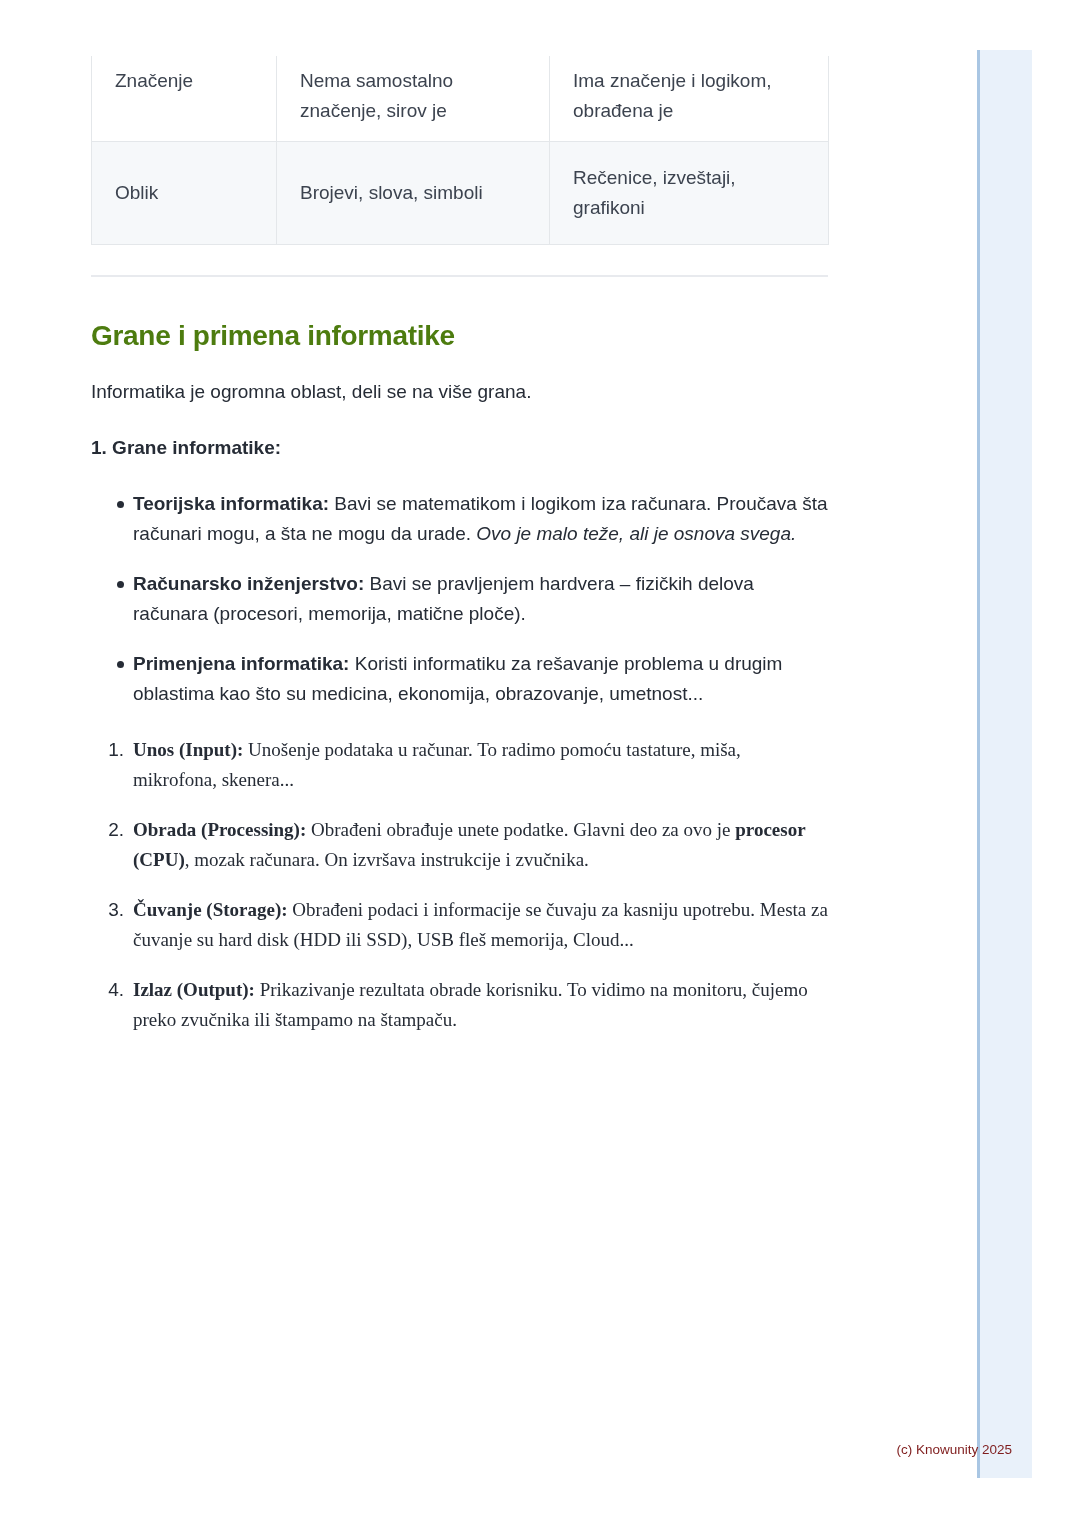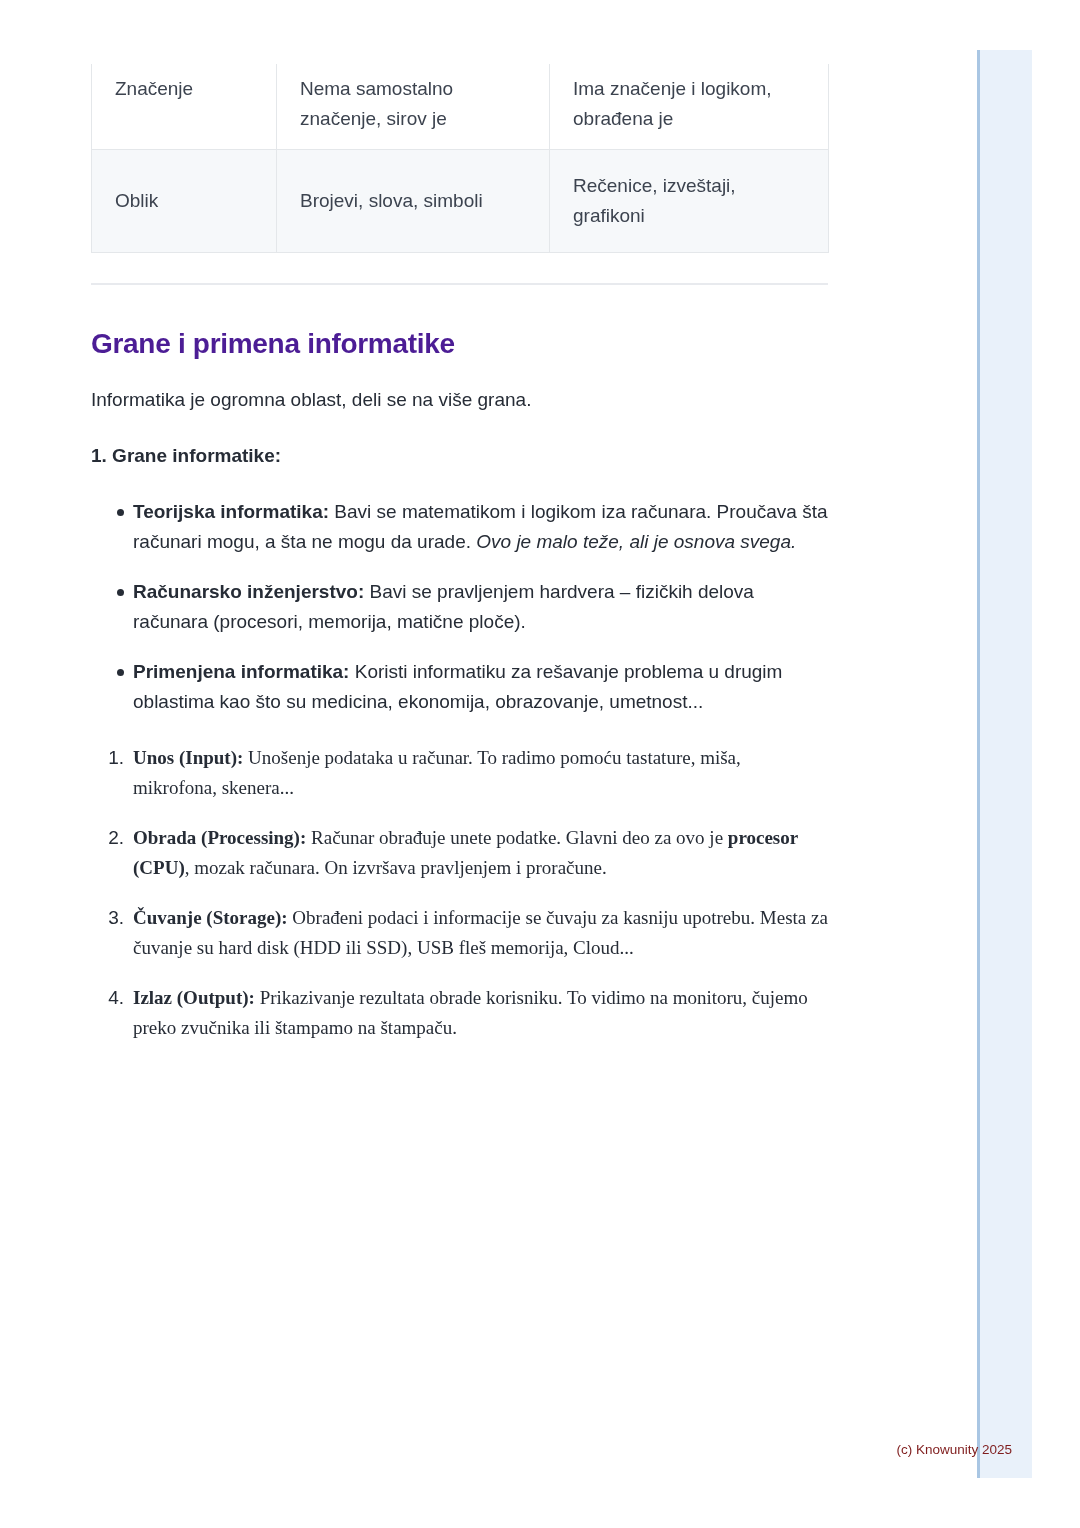"Značenje" .content { top: 16px -> 8px }
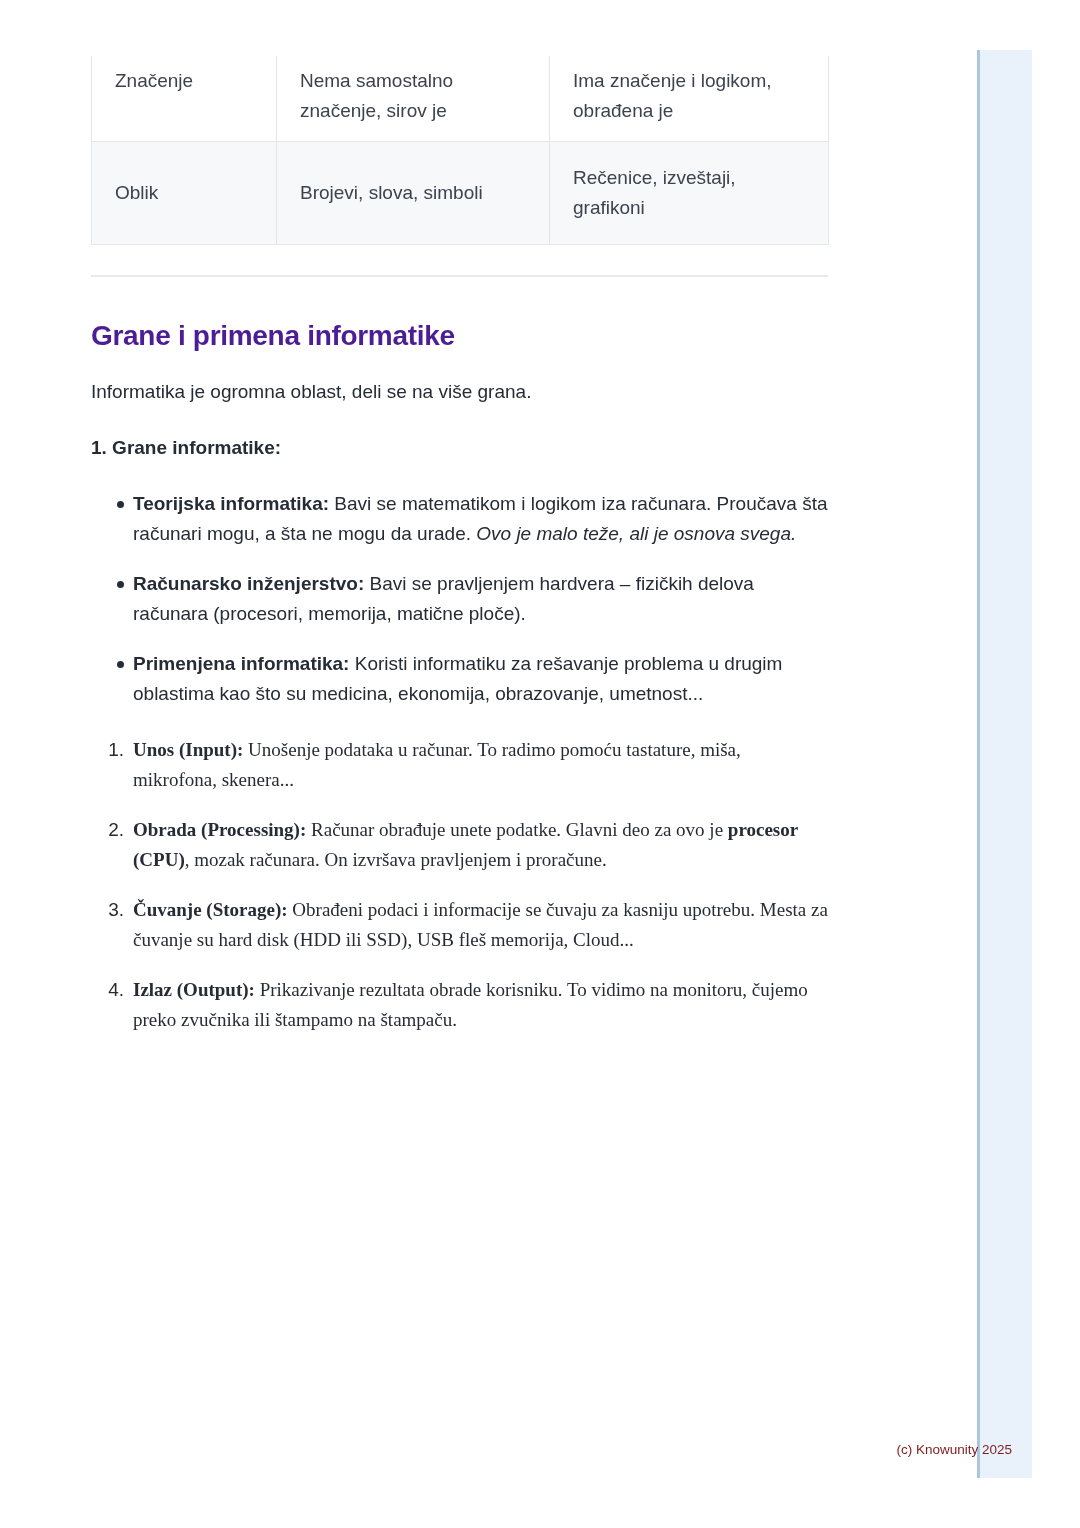"Grane i primena informatike" .heading { color: #4c1d95 -> #4d7c0f }
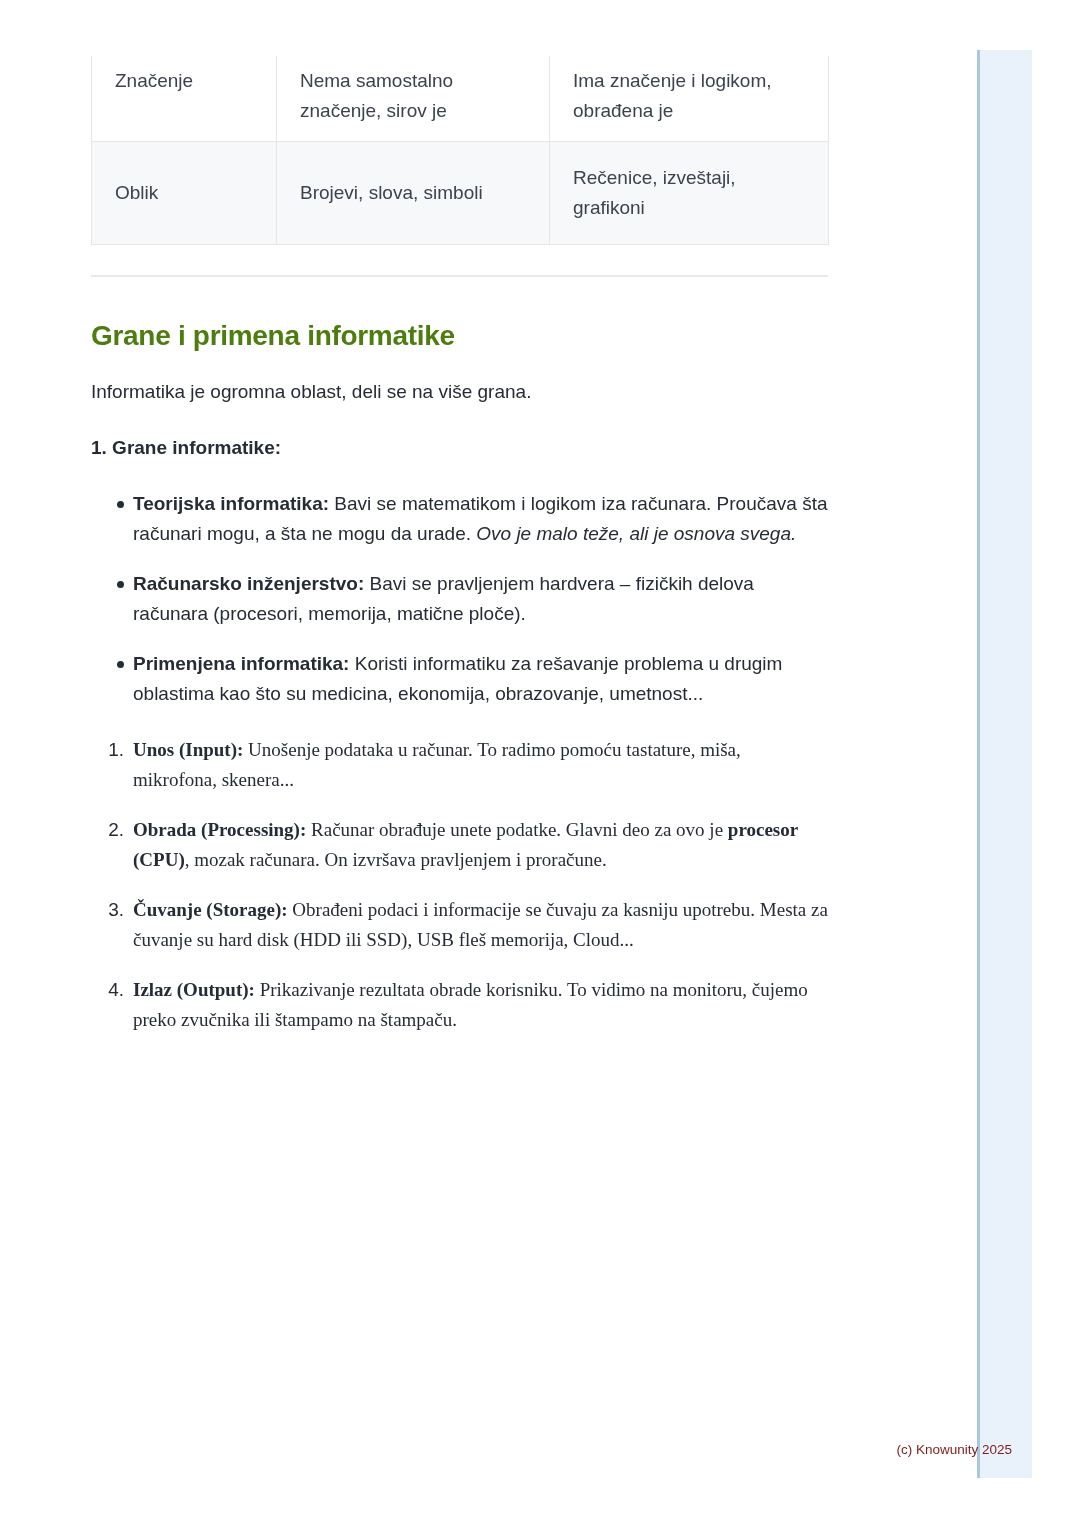"Računar obrađuje unete podatke. Glavni" span { text: Računar -> Obrađeni }
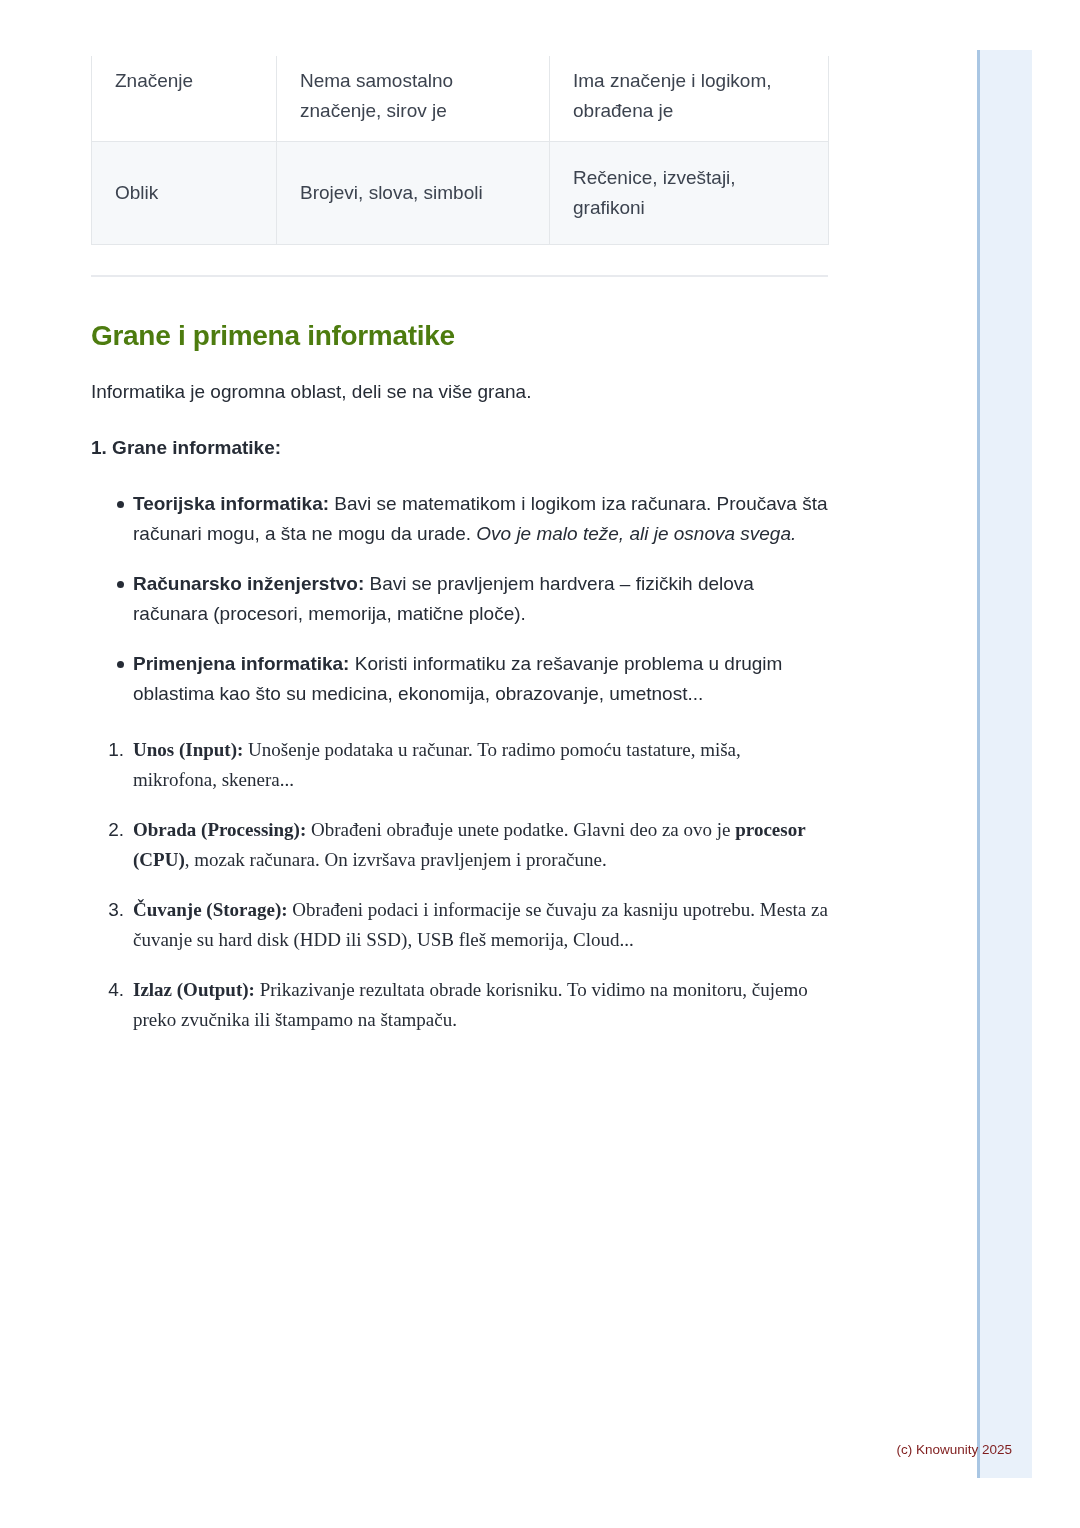", mozak računara. On izvršava" span { text: pravljenjem i proračune -> instrukcije i zvučnika }
